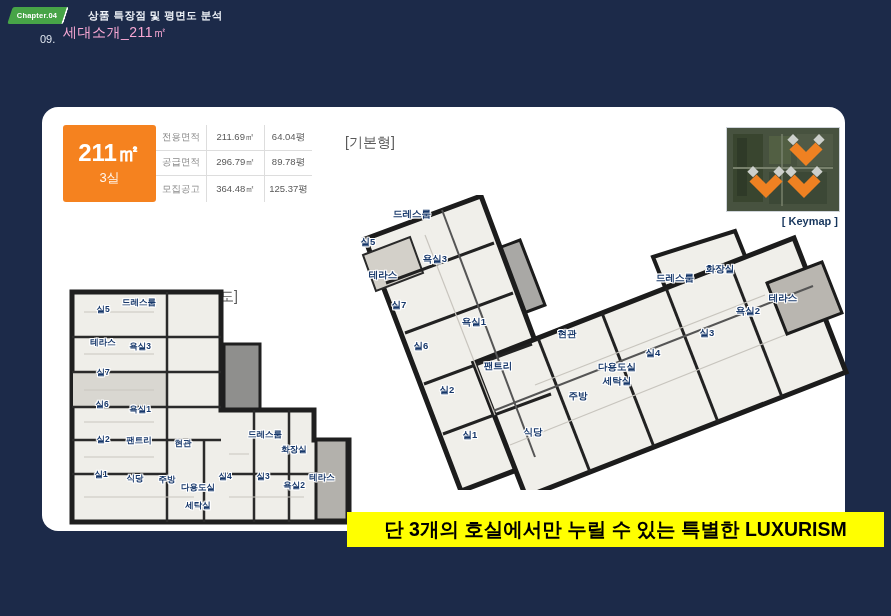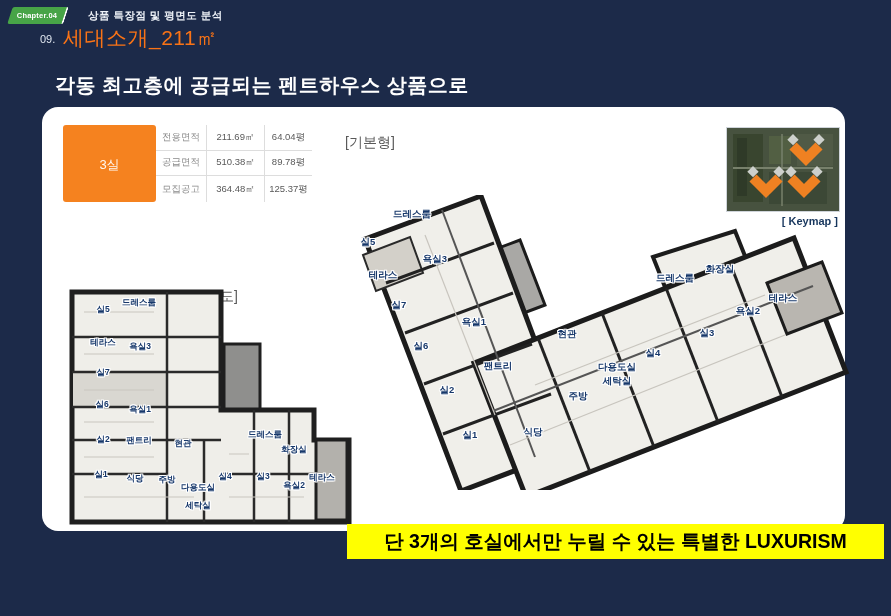"세대소개_211㎡" .page-title { color: #f97316 -> #f9a8d4; font-size: 21px -> 14px }
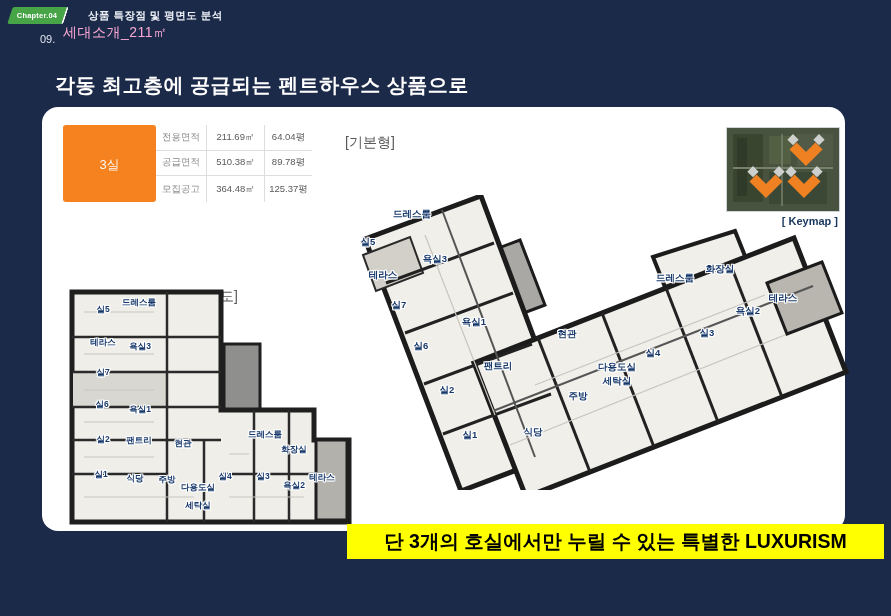"각동 최고층에 공급되는 펜트하우스 상품으로" div.subtitle { html: <div>각동 최고층에 공급되는 펜트하우스 상품으로</div> -> none }
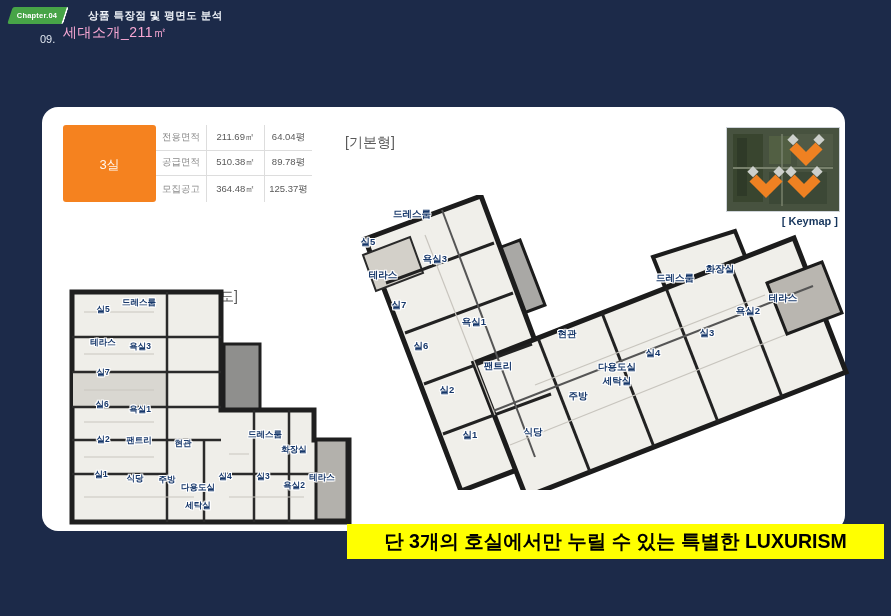"211㎡" div.unit-area { html: none -> <div>211㎡</div> }
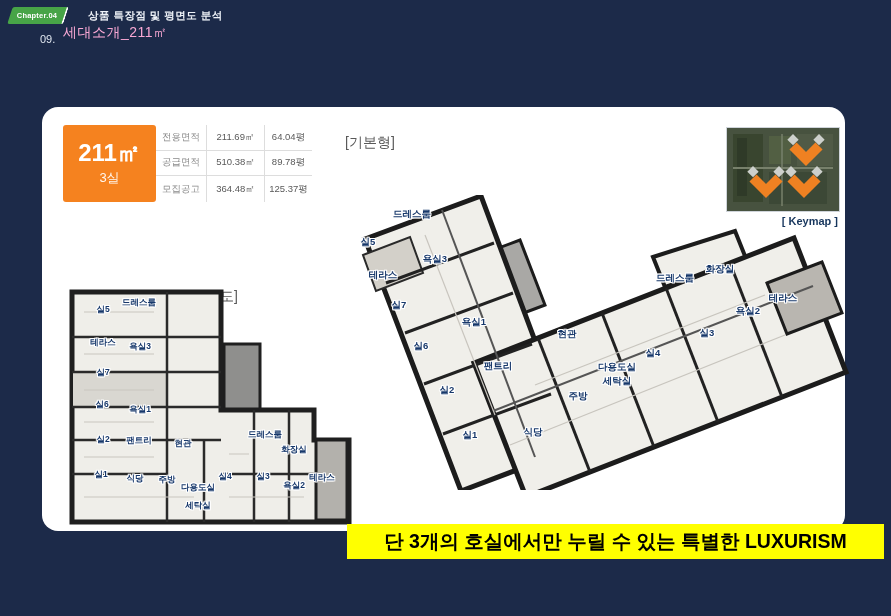"510.38㎡" div.area-cell { text: 510.38 -> 296.79 }
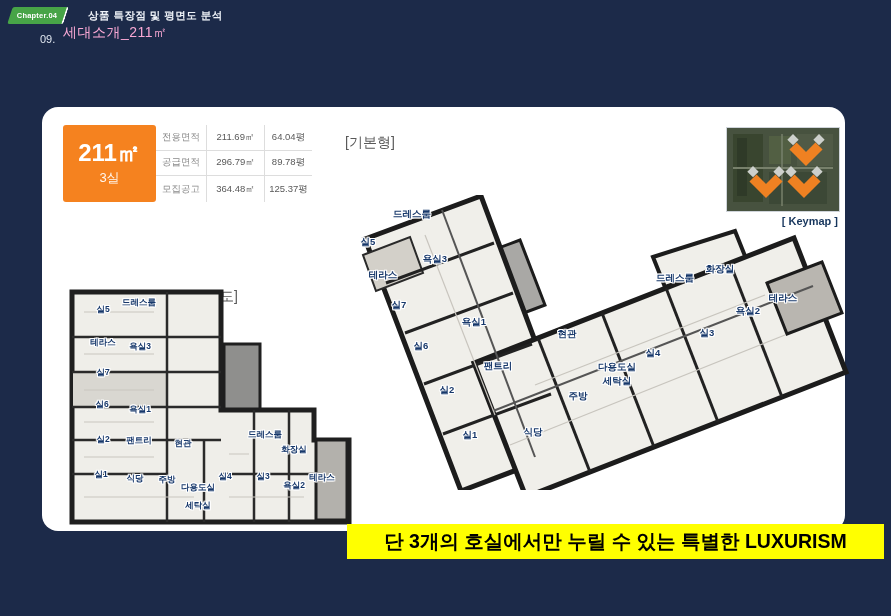"단 3개의 호실에서만 누릴 수" .banner { top: 524px -> 512px }
